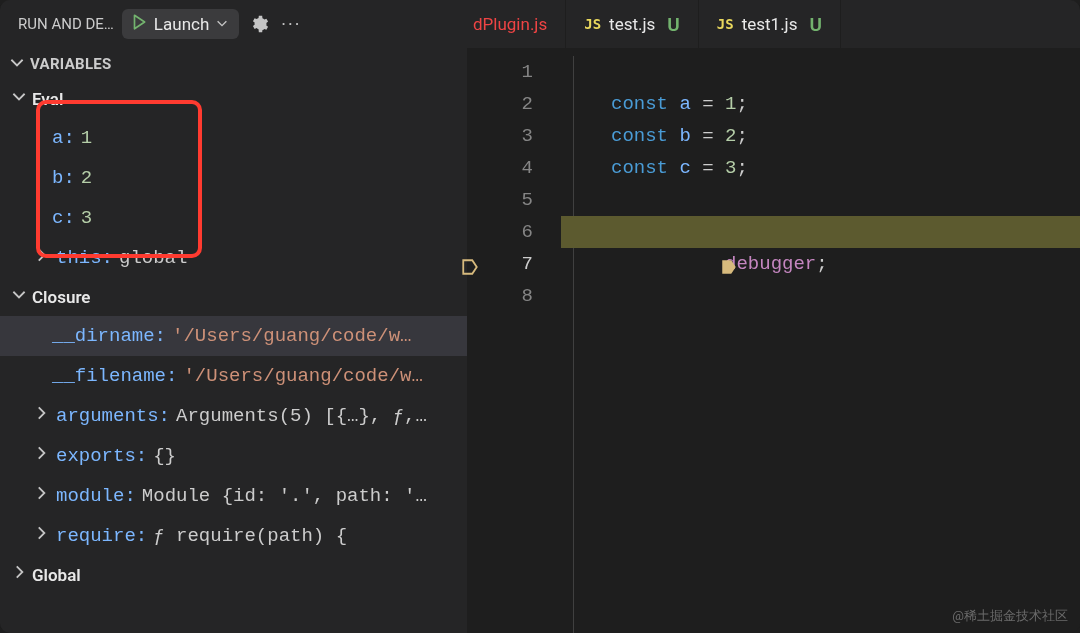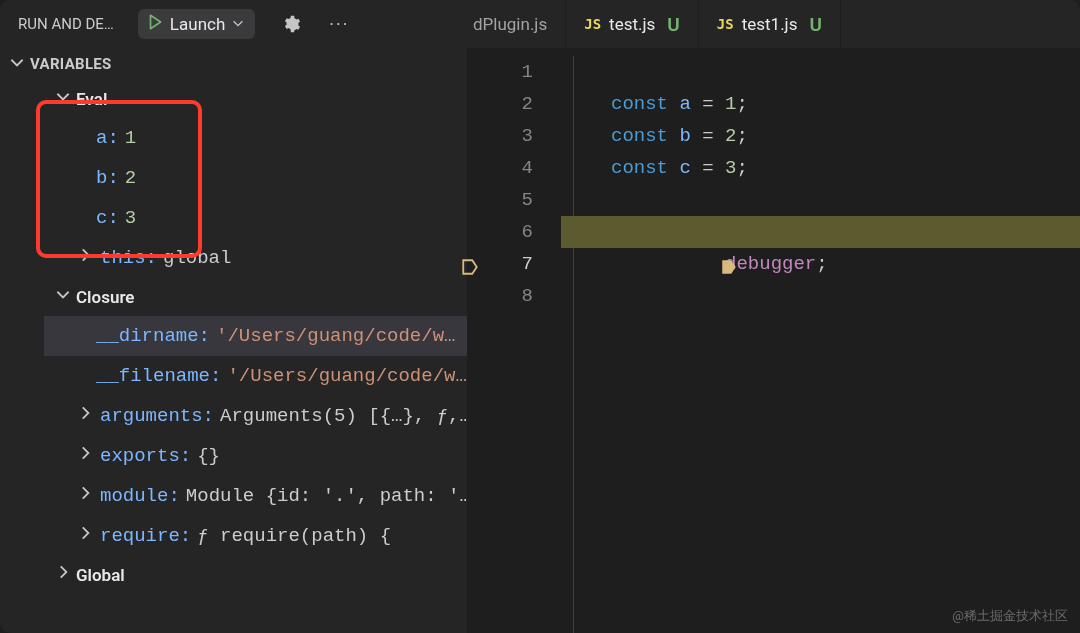"RUN AND DE…" .sidebar-header { gap: 24px -> 8px }
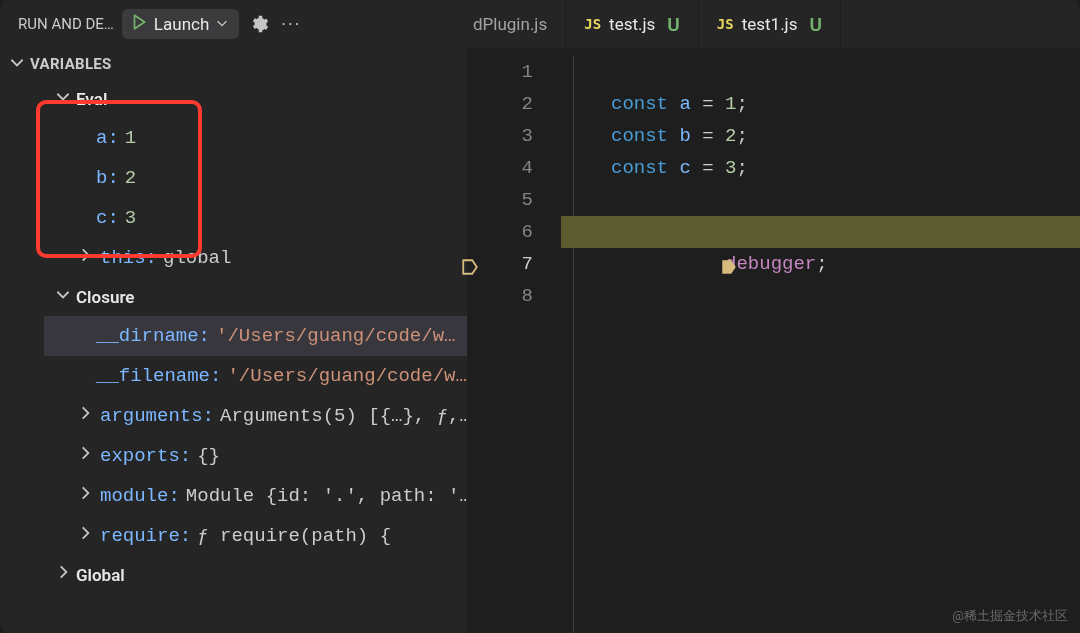"dPlugin.js" .tab-partial { color: #a3a3a3 -> #ef4444 }
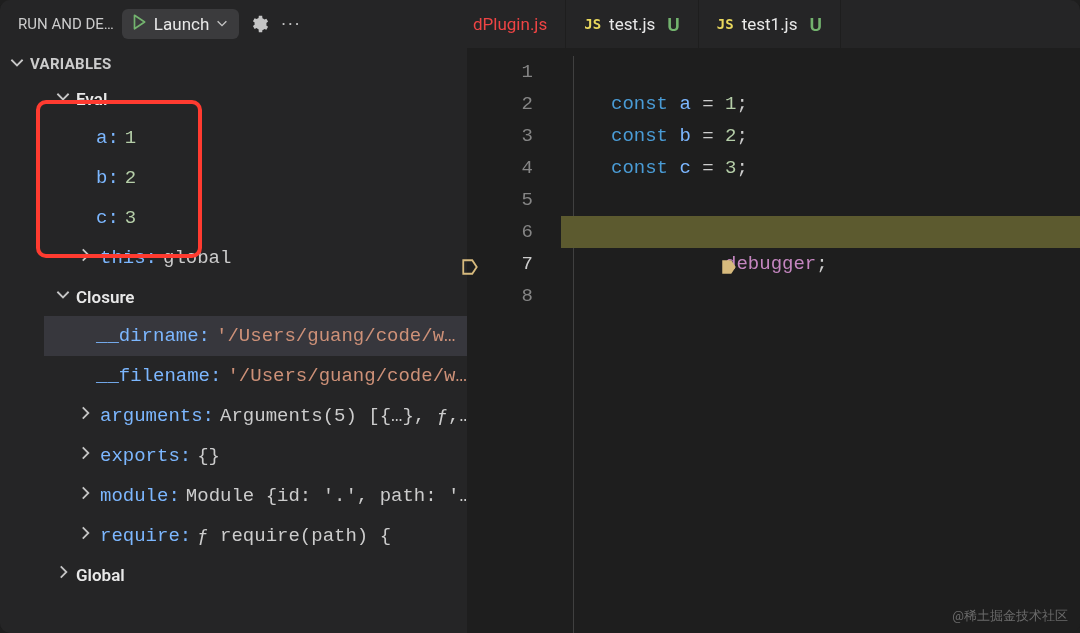"Eval" .variables-body { padding-left: 44px -> none }
